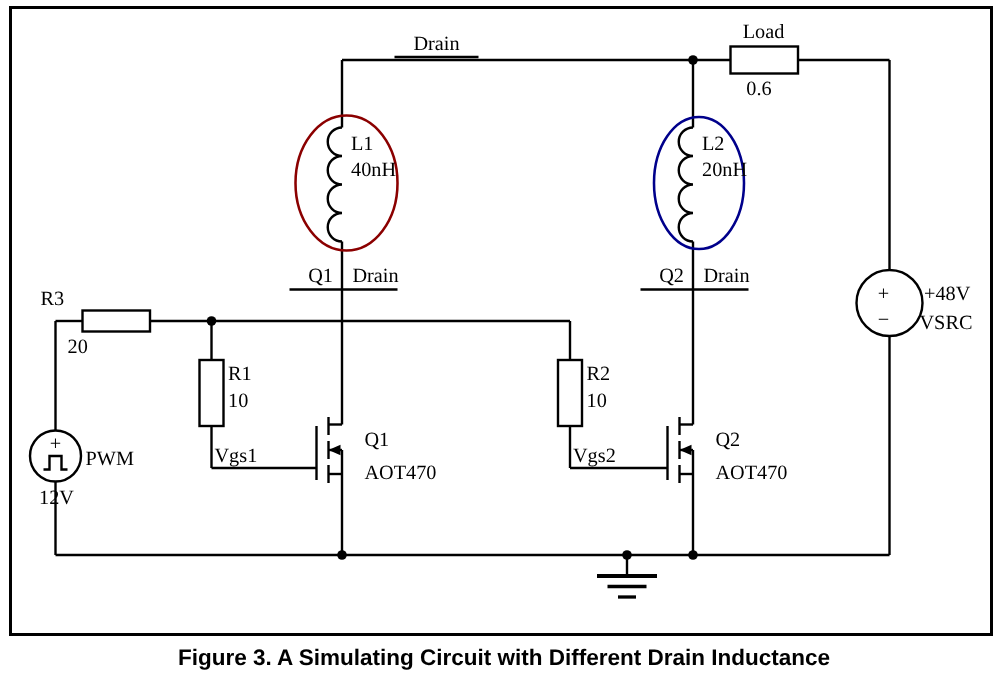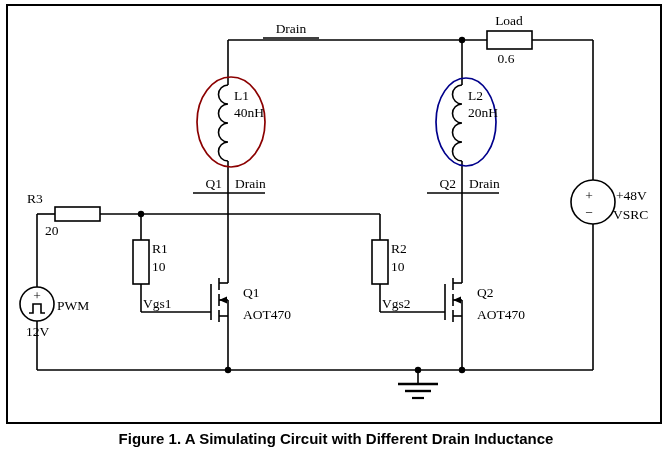"Figure 1. A Simulating Circuit" div.caption { text: 1 -> 3 }
